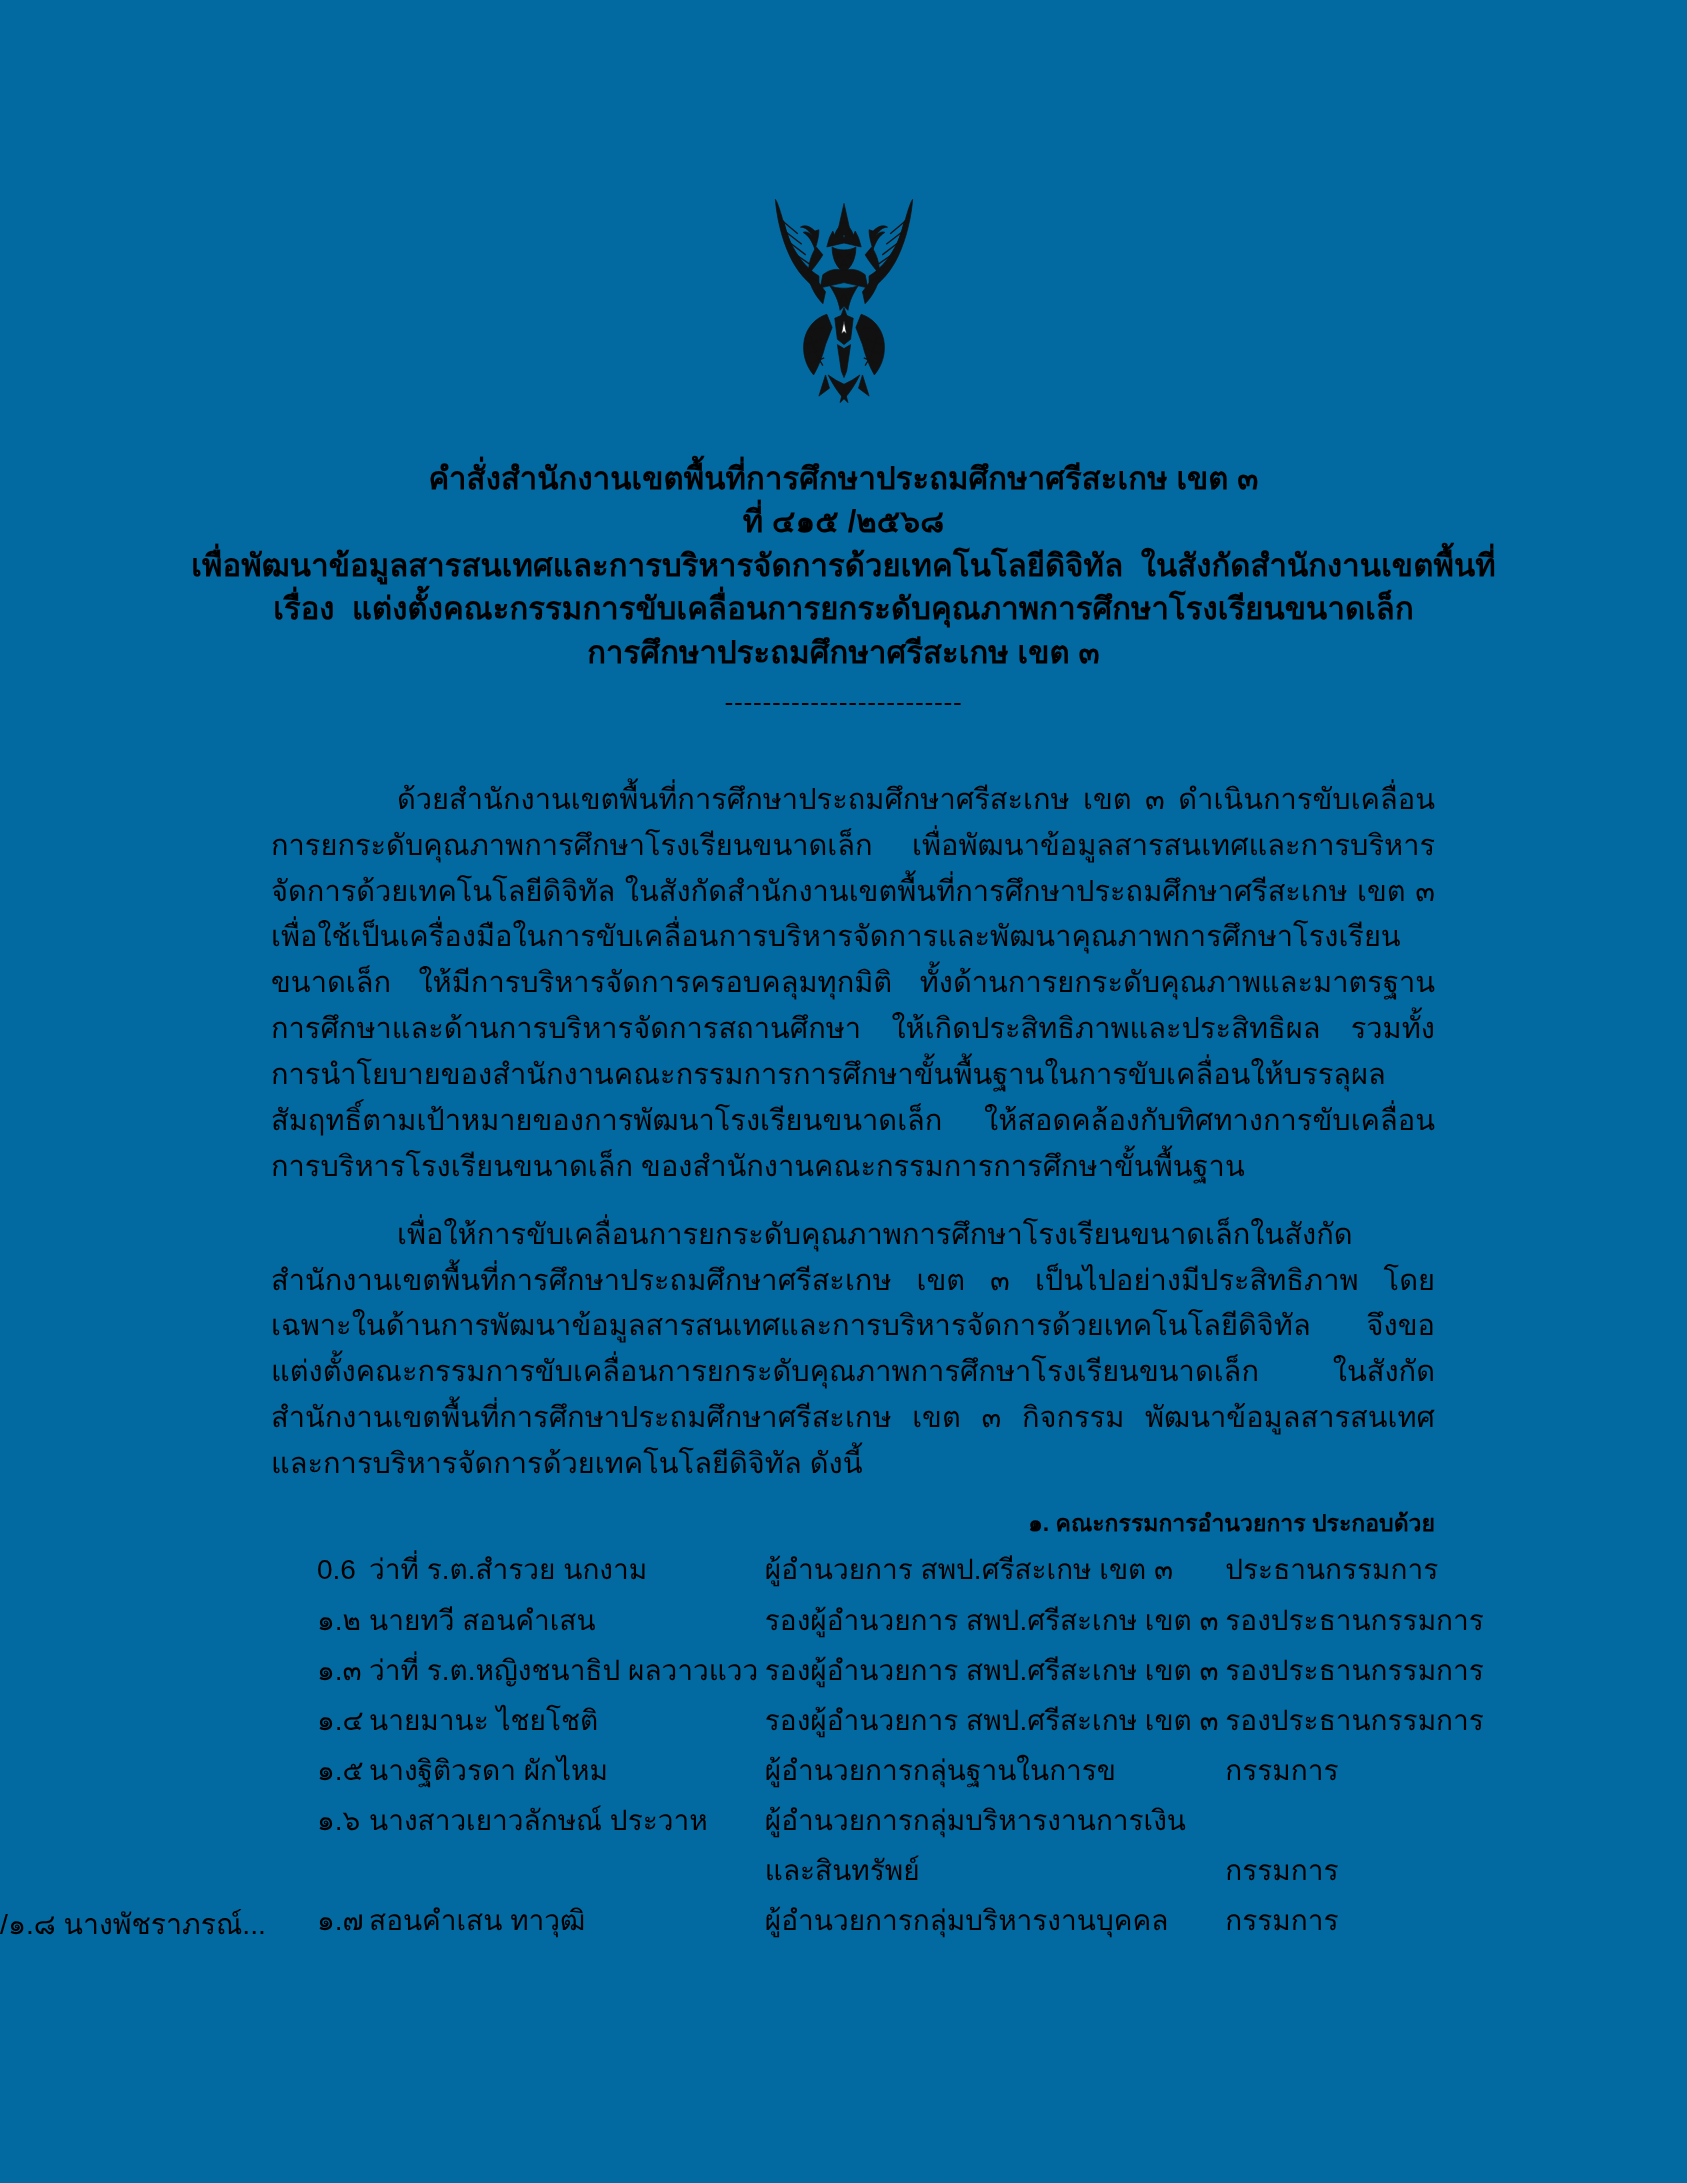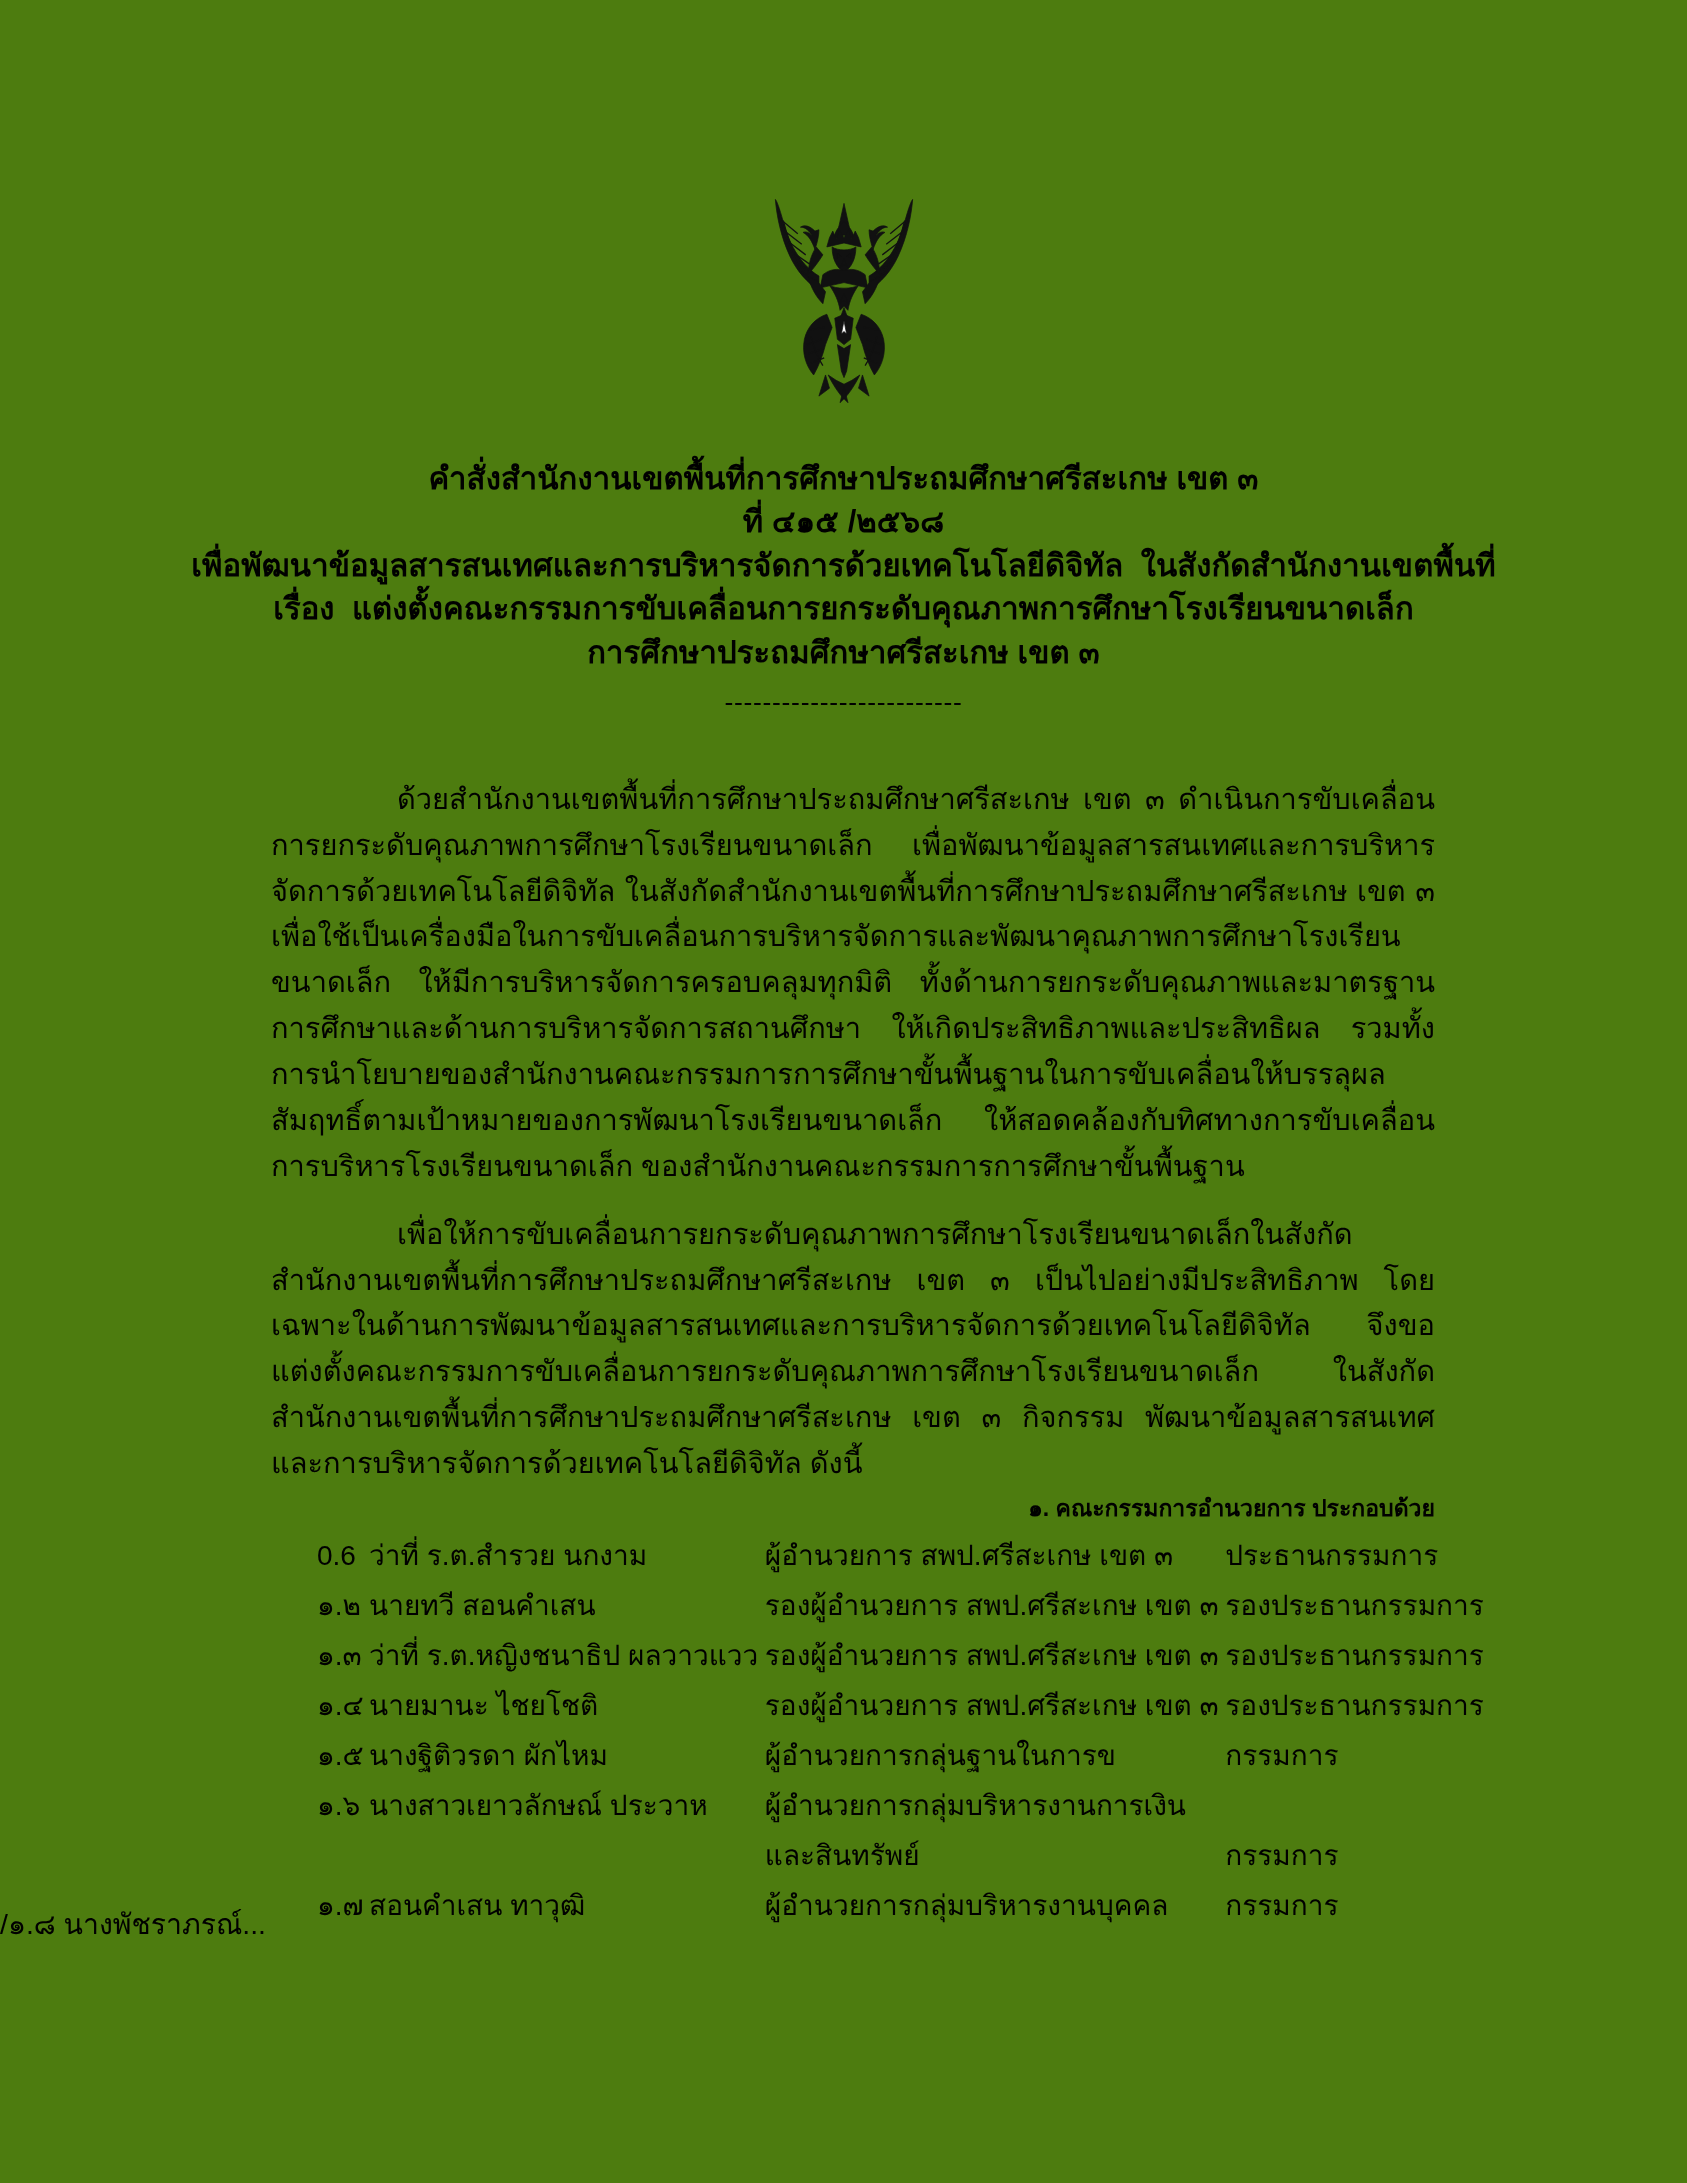"คำสั่งสำนักงานเขตพื้นที่การศึกษาประถมศึก" .page { background: #4d7c0f -> #0369a1 }
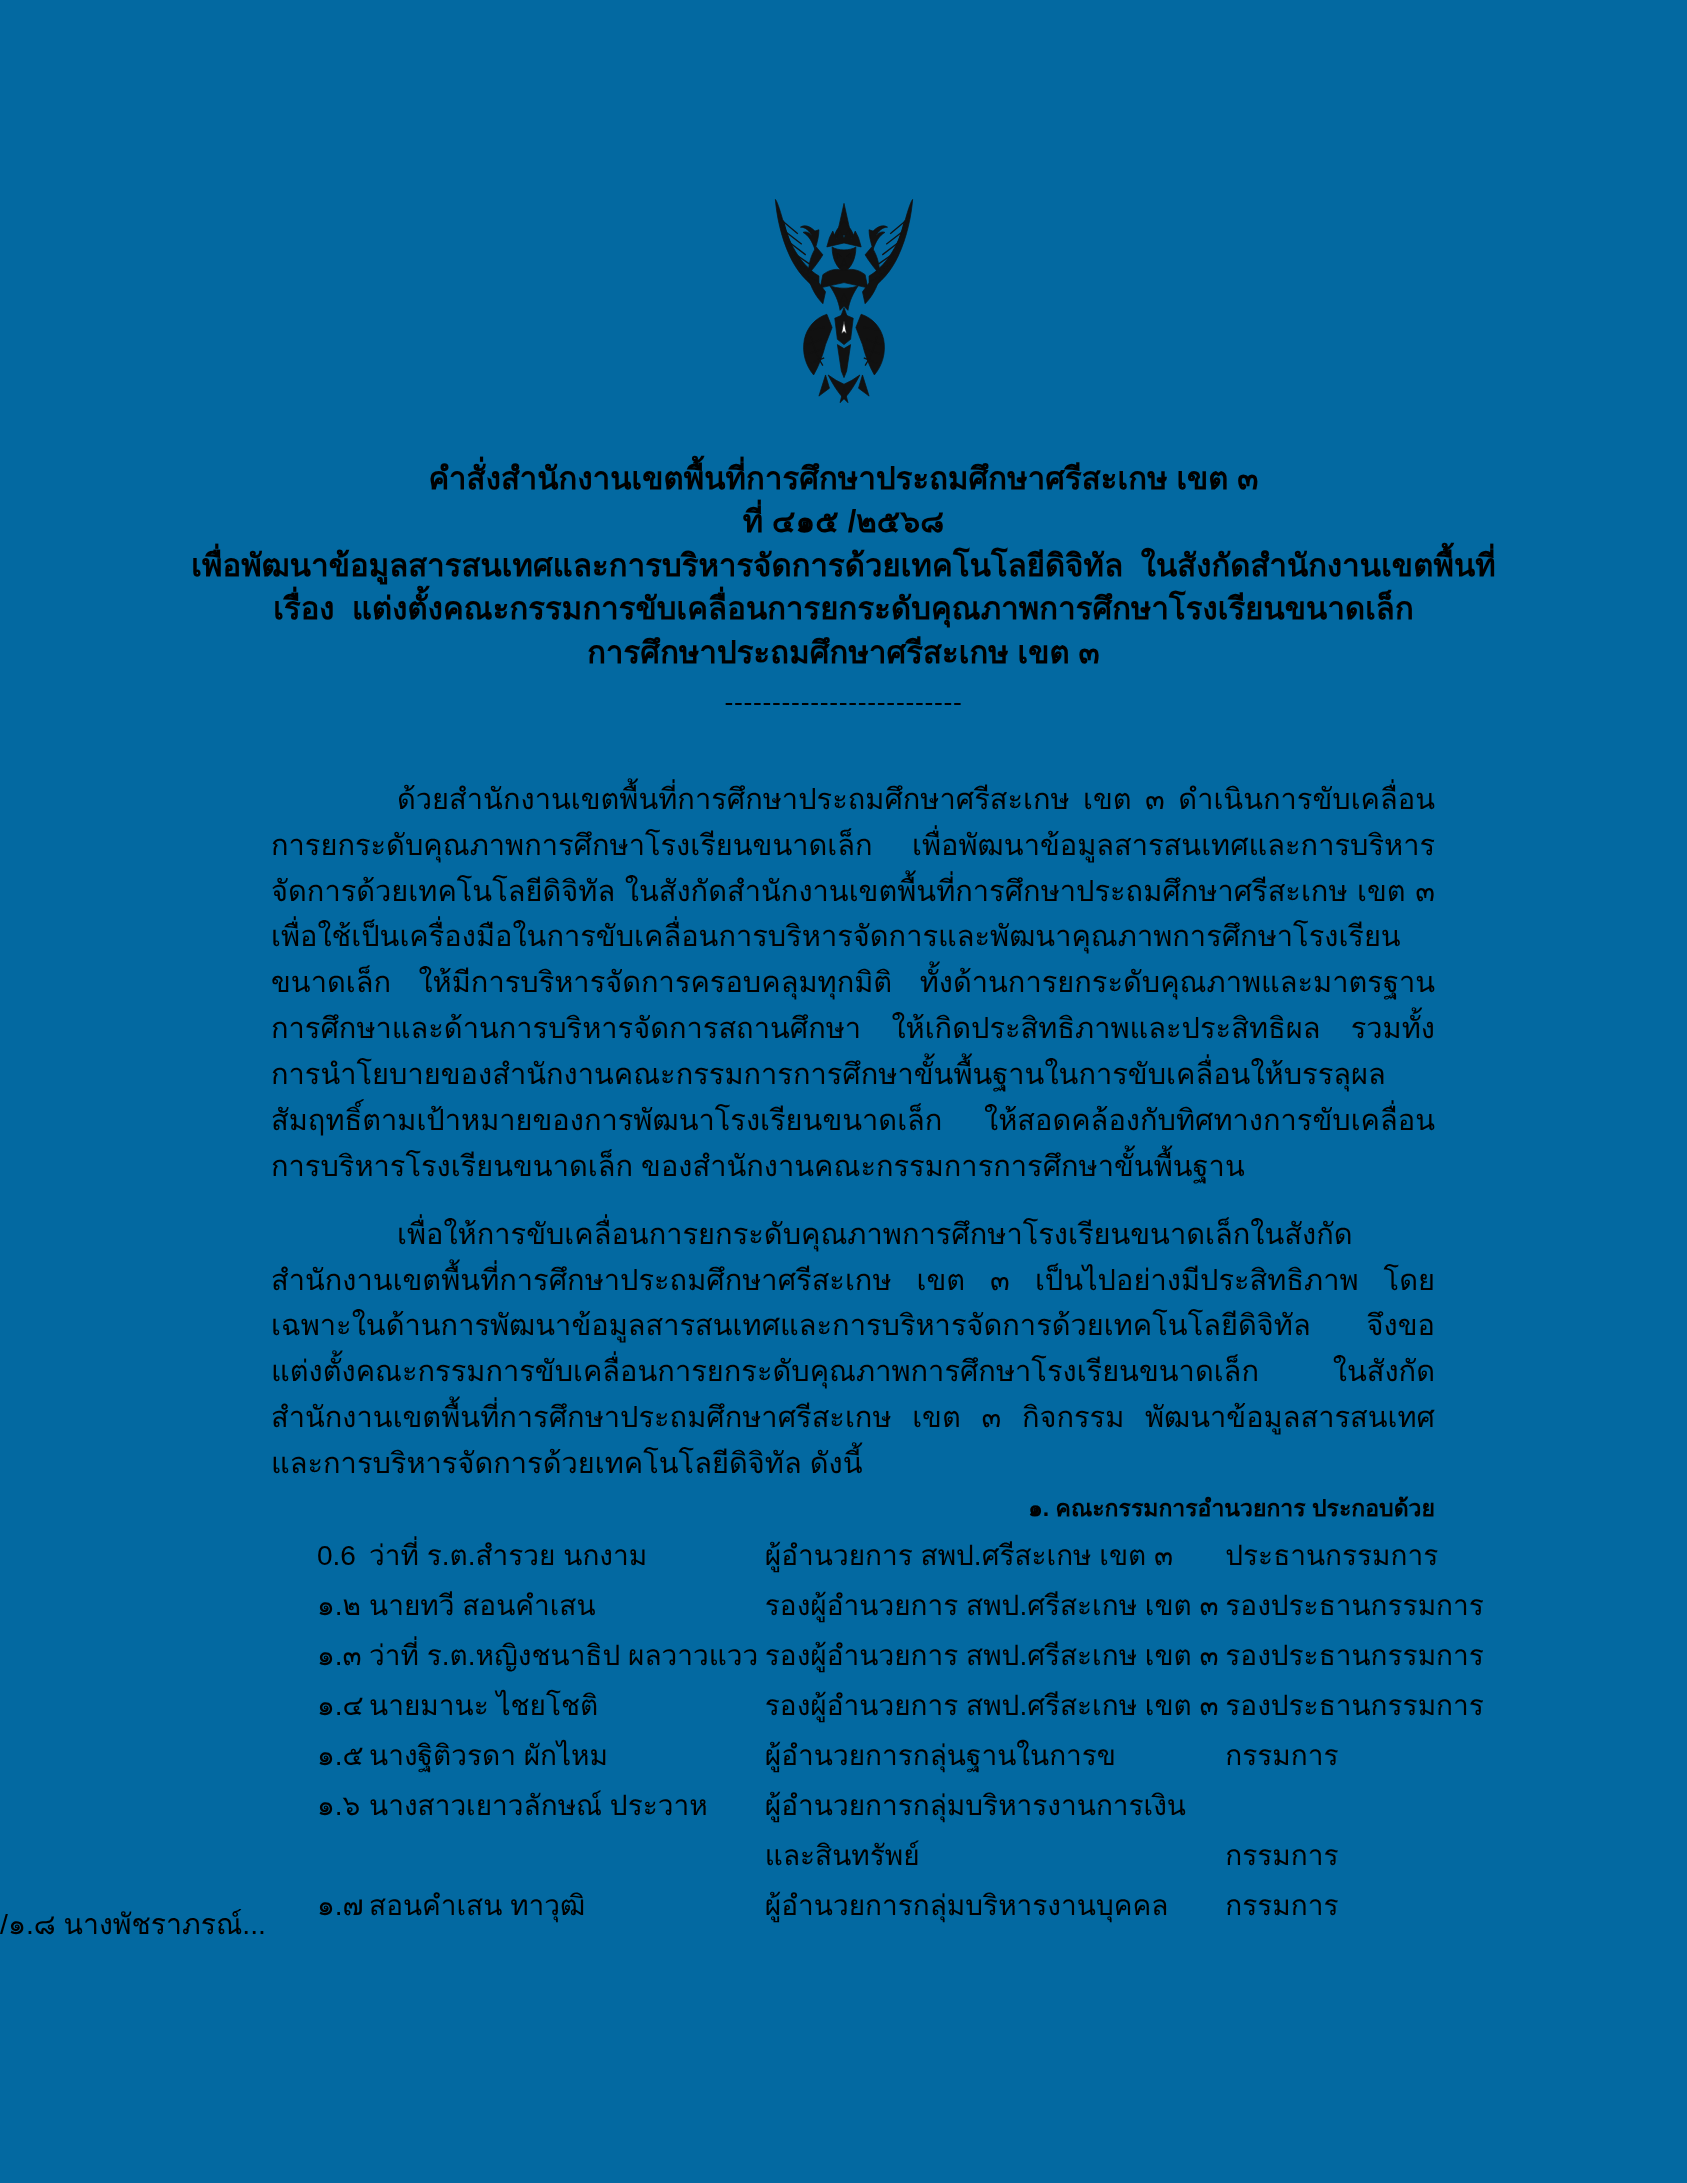"เพื่อให้การขับเคลื่อนการยกระดับคุณภาพการ" .para.last { margin-bottom: 5px -> 20px }
